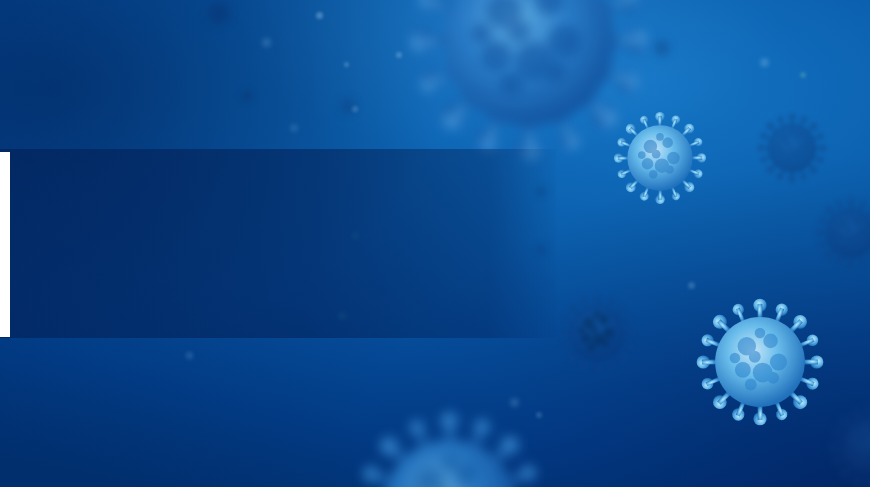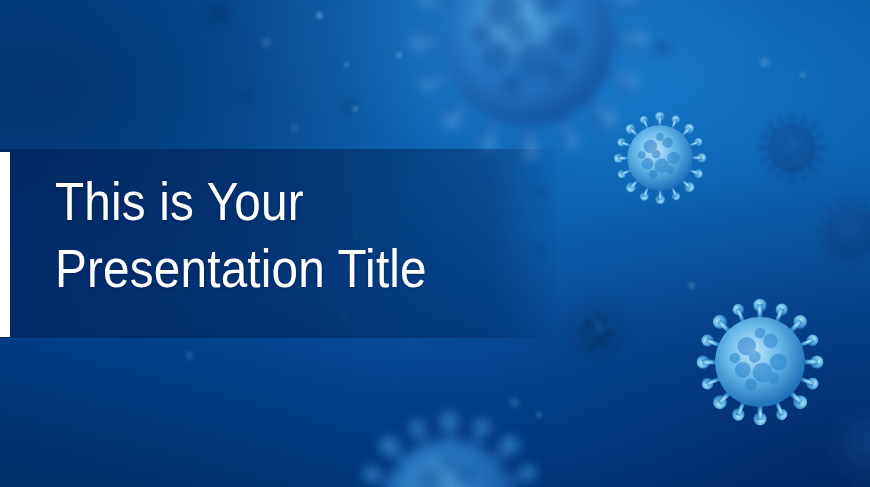"This is Your" div.title-block { html: <div> <span>This is Your</span> <span>Presentation Title</span> </div> -> none }
